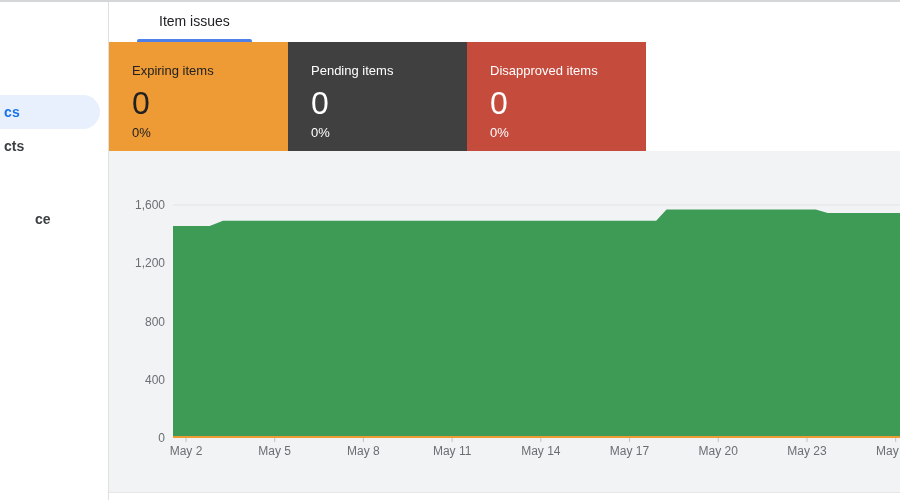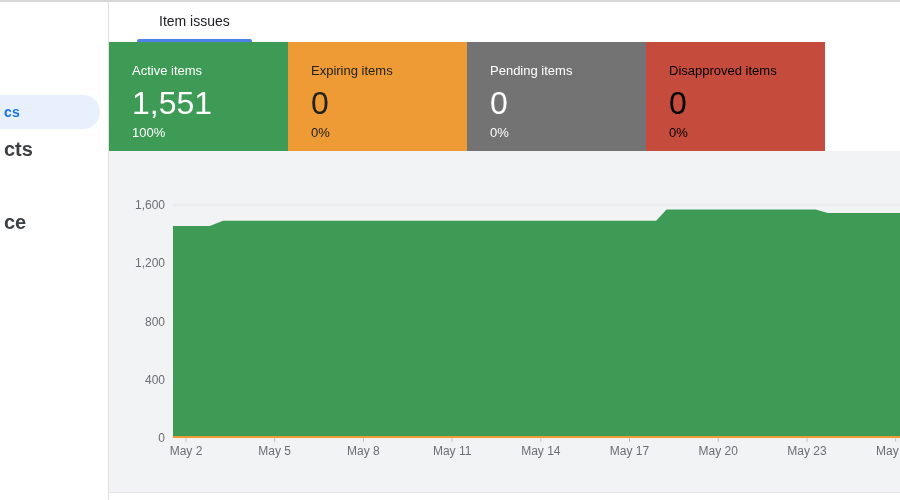"Active items" div.card { html: <div> <div>Active items</div> <div>1,551</div> <div>100%</div> </div> -> none }
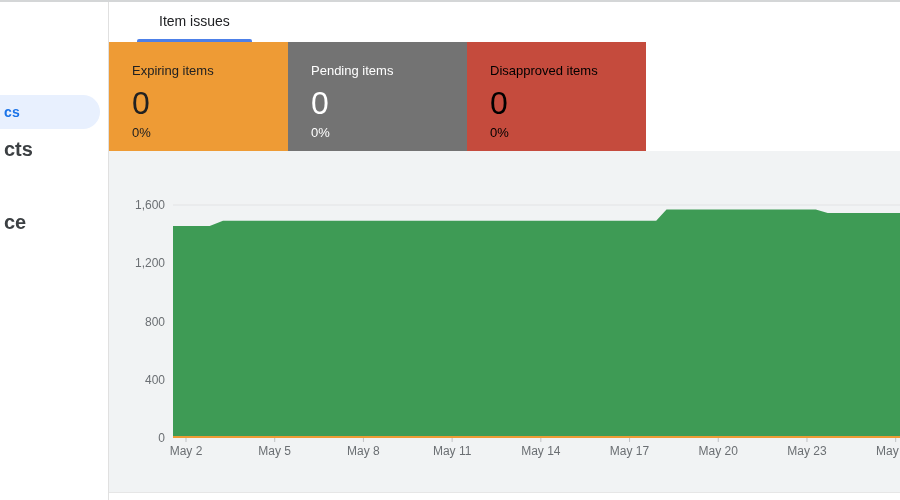"Pending items" div.card { background: #737373 -> #404040 }
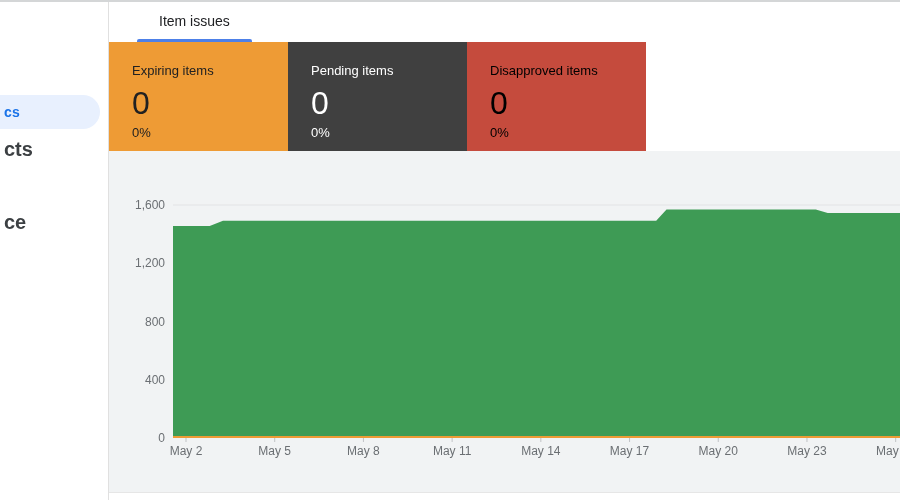"Disapproved items" div.card { color: #000000 -> #ffffff }
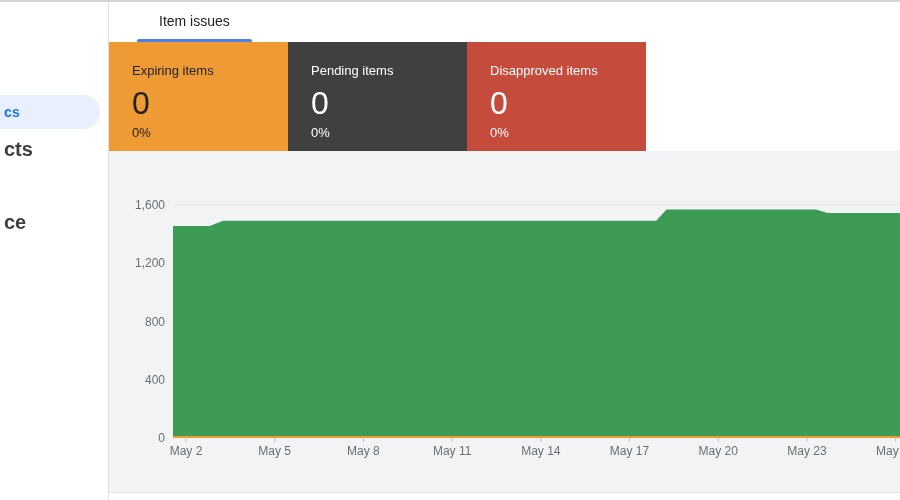"cts" .nav-item { font-size: 20px -> 14px }
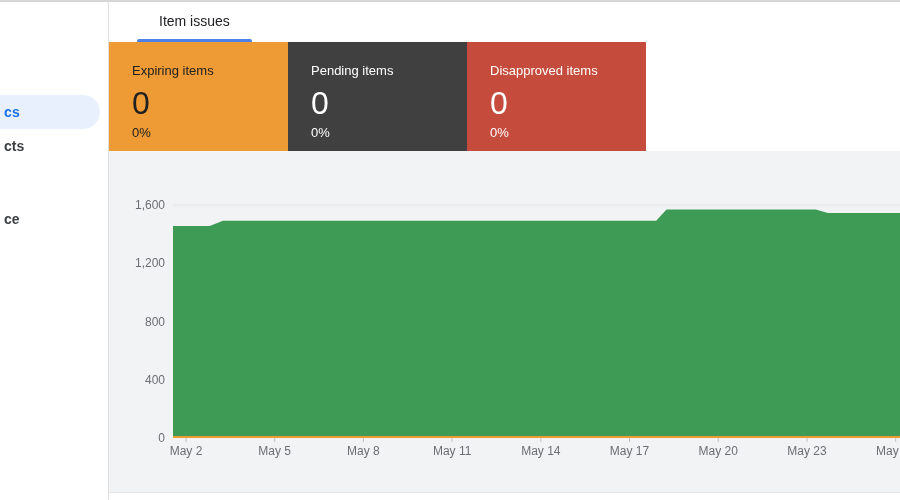"ce" .nav-item.n3 { margin-left: none -> 31px }
